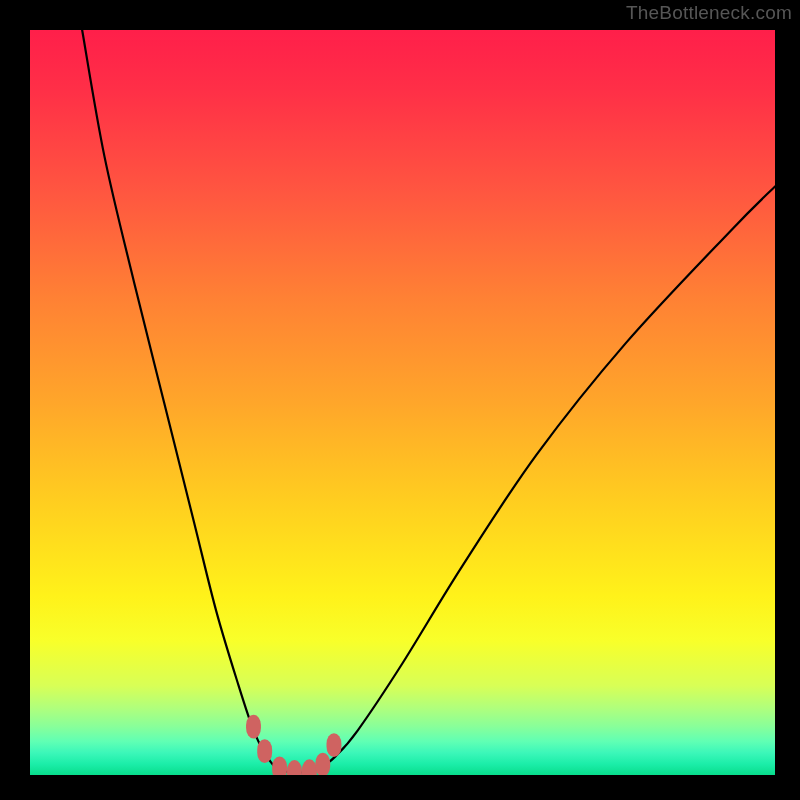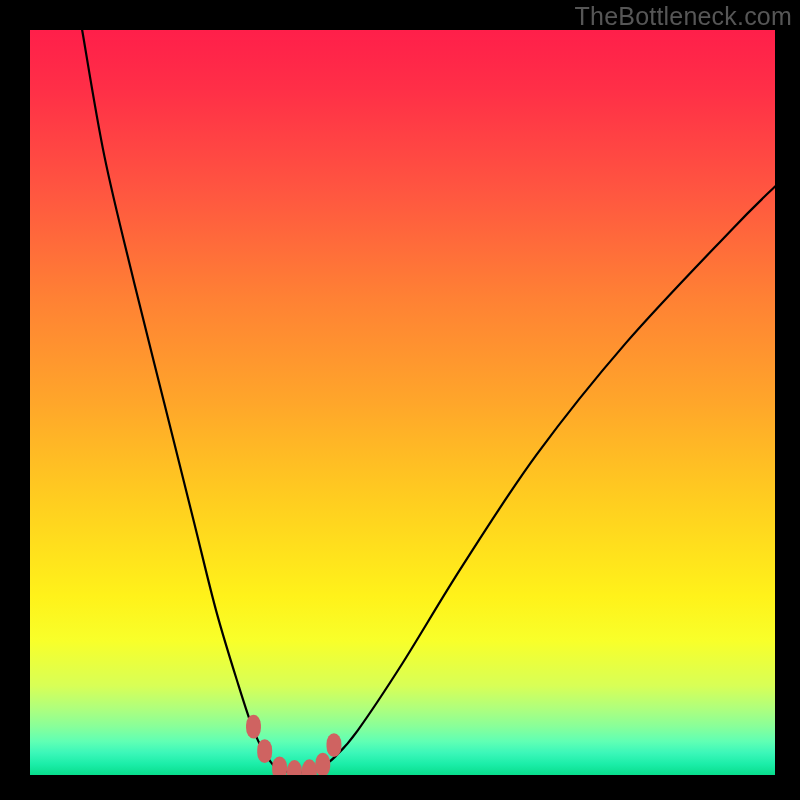"TheBottleneck.com" .watermark { font-size: 25px -> 19px }
